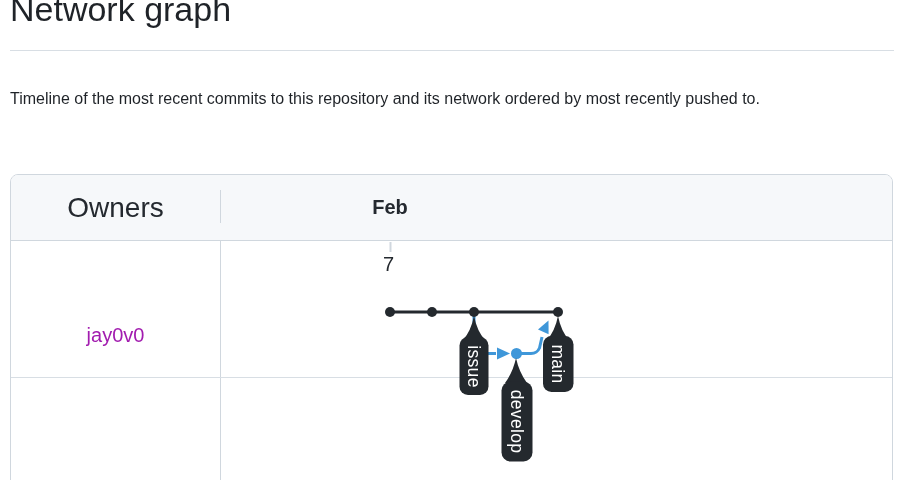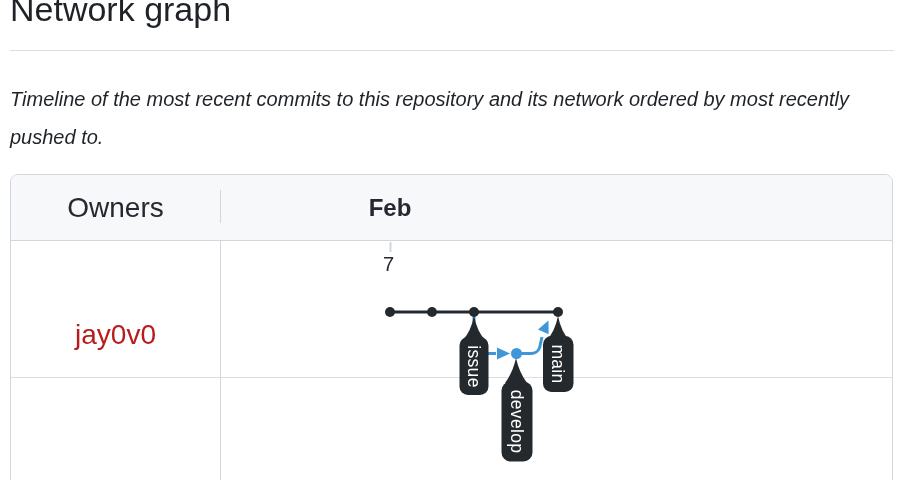"Timeline of the most recent" .page-desc { font-size: 20px -> 16px; font-style: italic -> none }
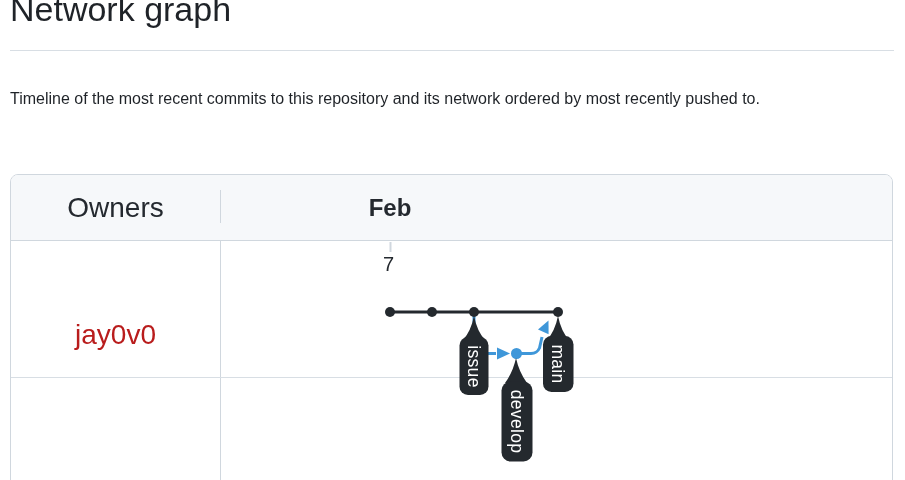"Feb" .month-label { font-size: 24px -> 20px }
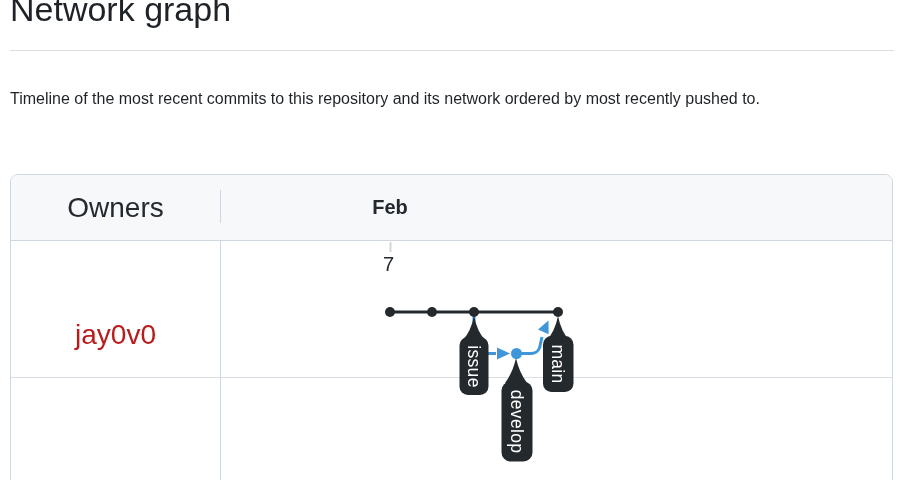"jay0v0" .owner-name { color: #b91c1c -> #a21caf; font-size: 28px -> 20px }
